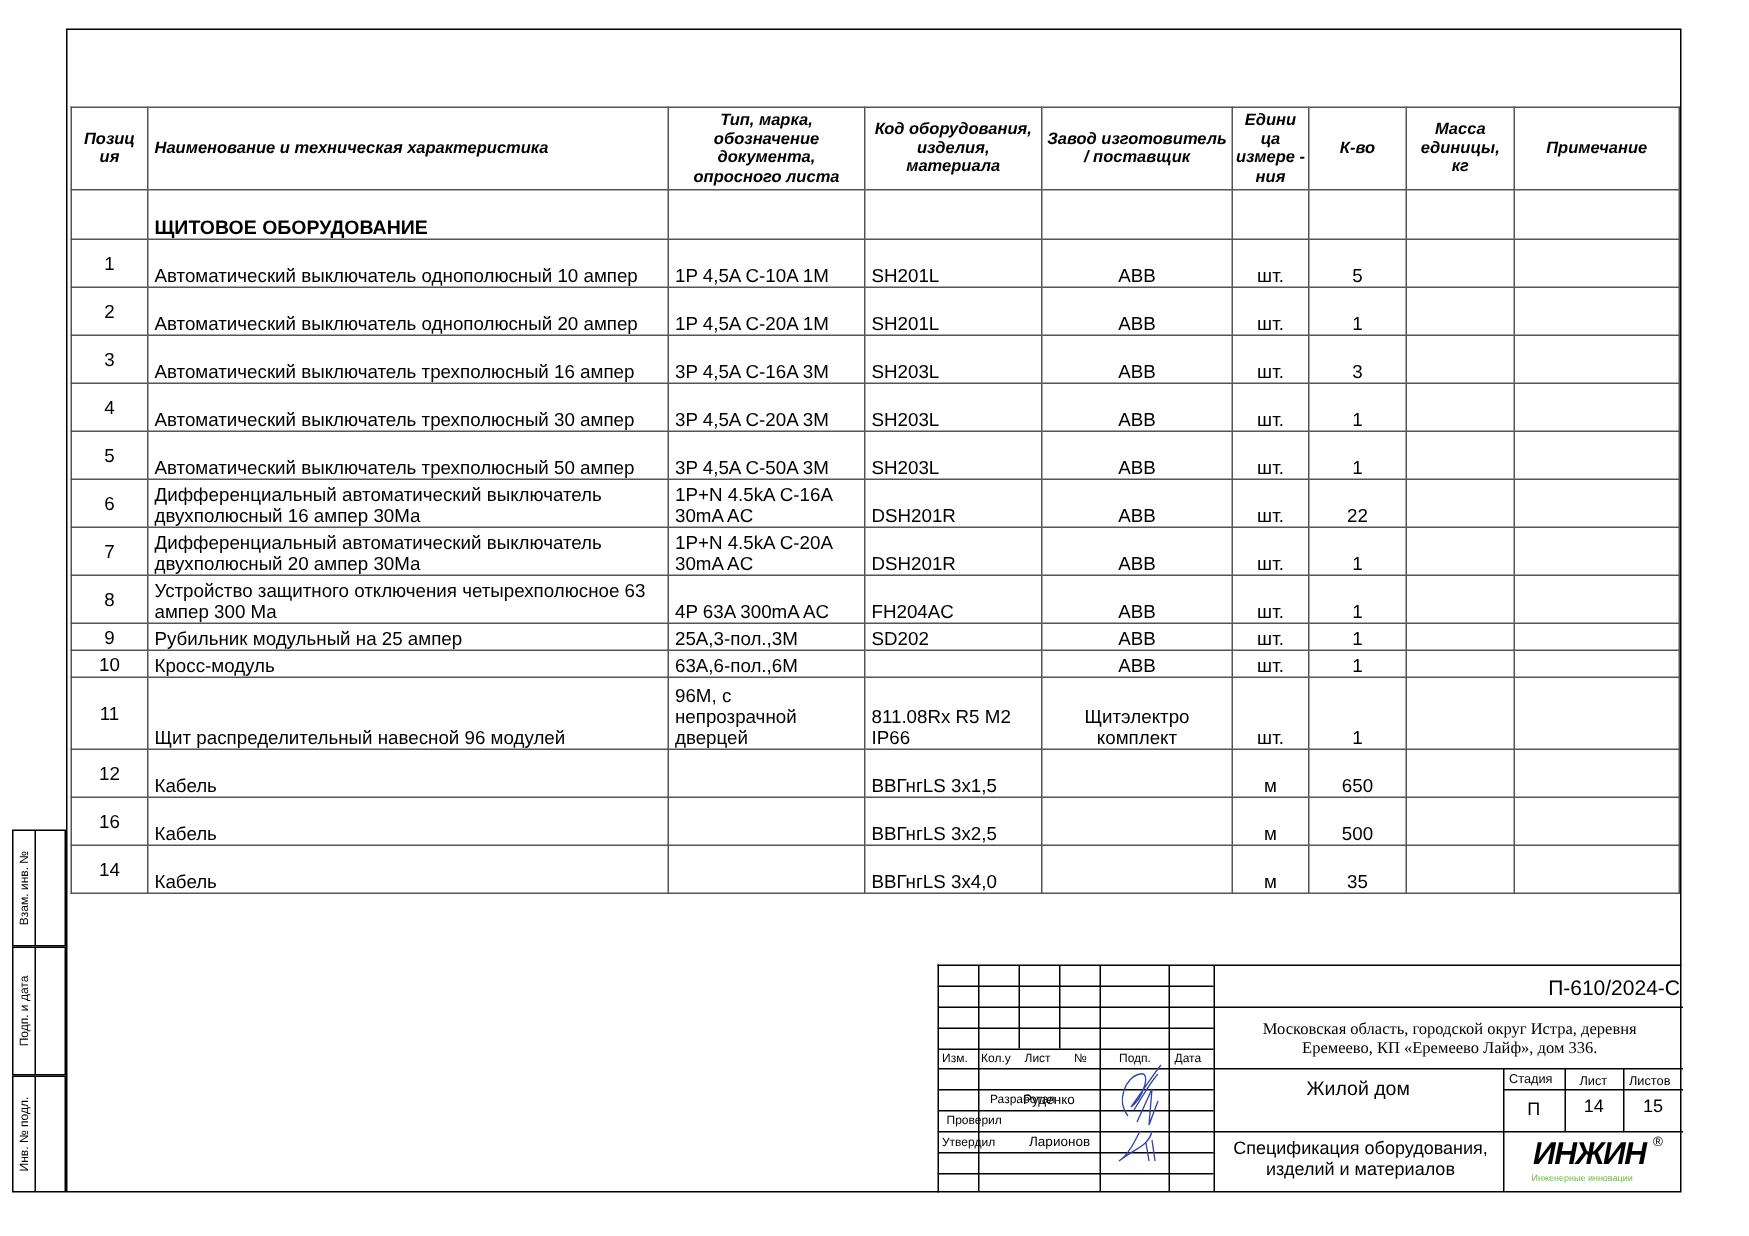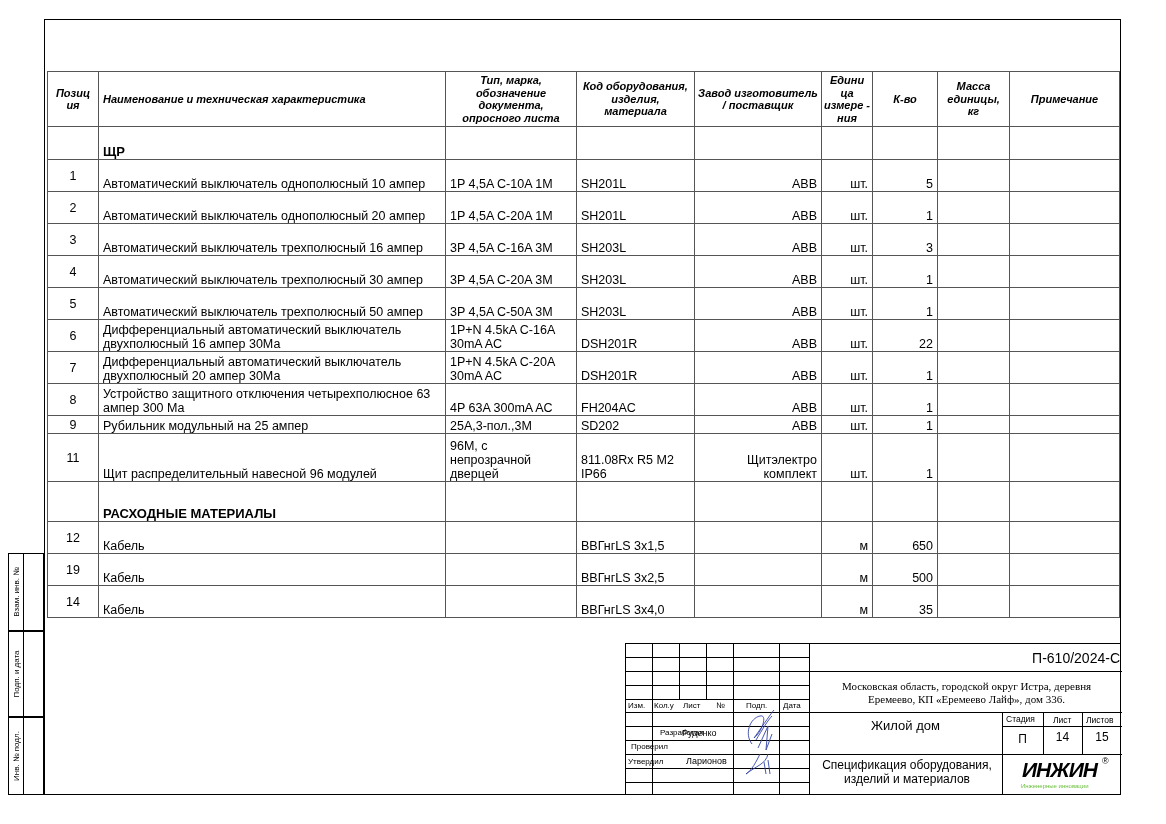"ЩИТОВОЕ ОБОРУДОВАНИЕ" tr.sec { html: none -> <tr> <td></td> <td>ЩИТОВОЕ ОБОРУДОВАНИЕ</td> <td></td> <td></td> <td></td> <td></td> <td></td> <td></td> <td></td> </tr> }
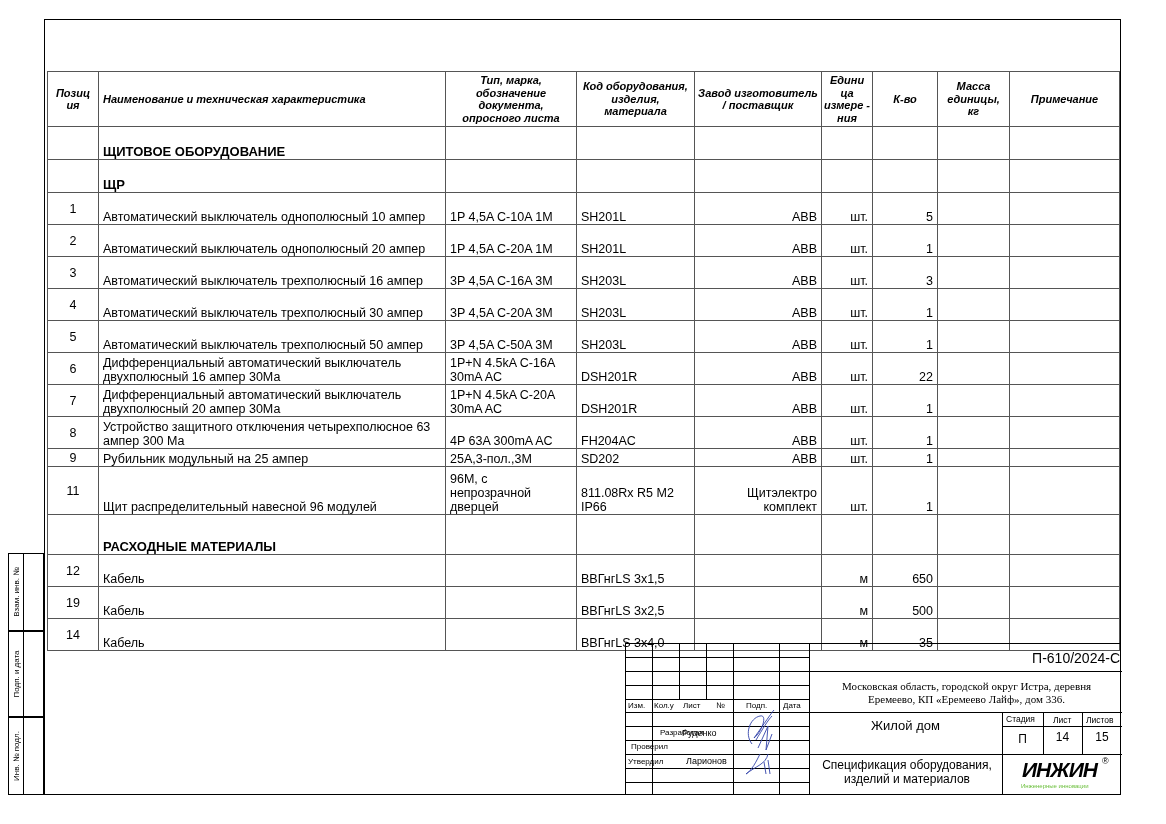"ЩР" tr.sec { html: <tr> <td></td> <td>ЩР</td> <td></td> <td></td> <td></td> <td></td> <td></td> <td></td> <td></td> </tr> -> none }
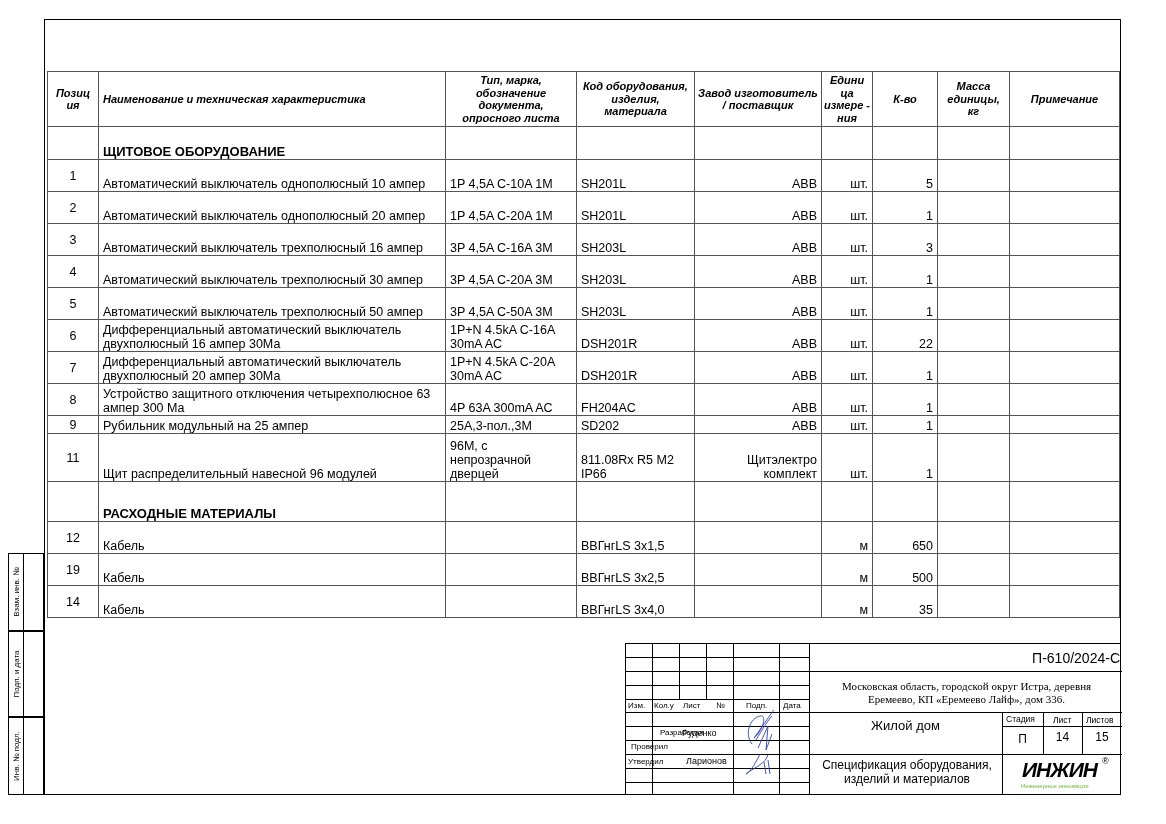"ABB" table.spec td.c { text-align: right -> center }
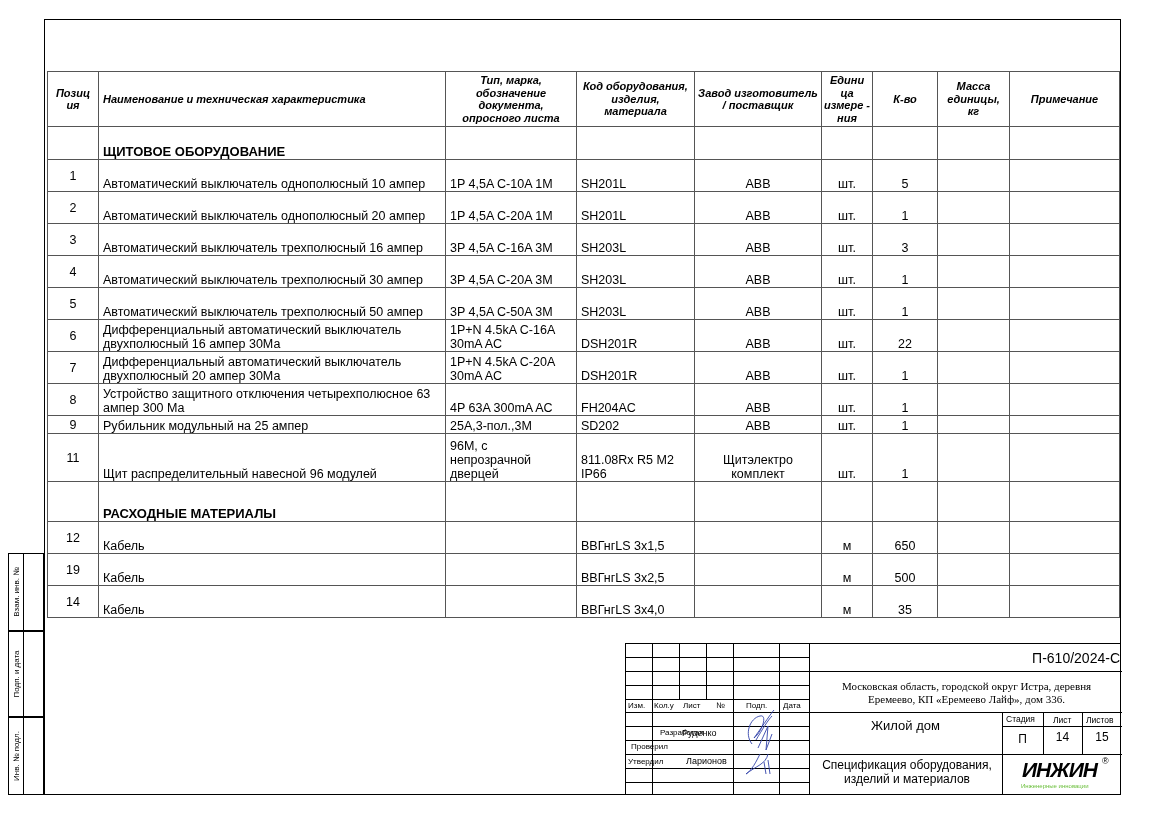"10" tr.short { html: none -> <tr> <td>10</td> <td>Кросс-модуль</td> <td>63A,6-пол.,6M</td> <td></td> <td>ABB</td> <td>шт.</td> <td>1</td> <td></td> <td></td> </tr> }
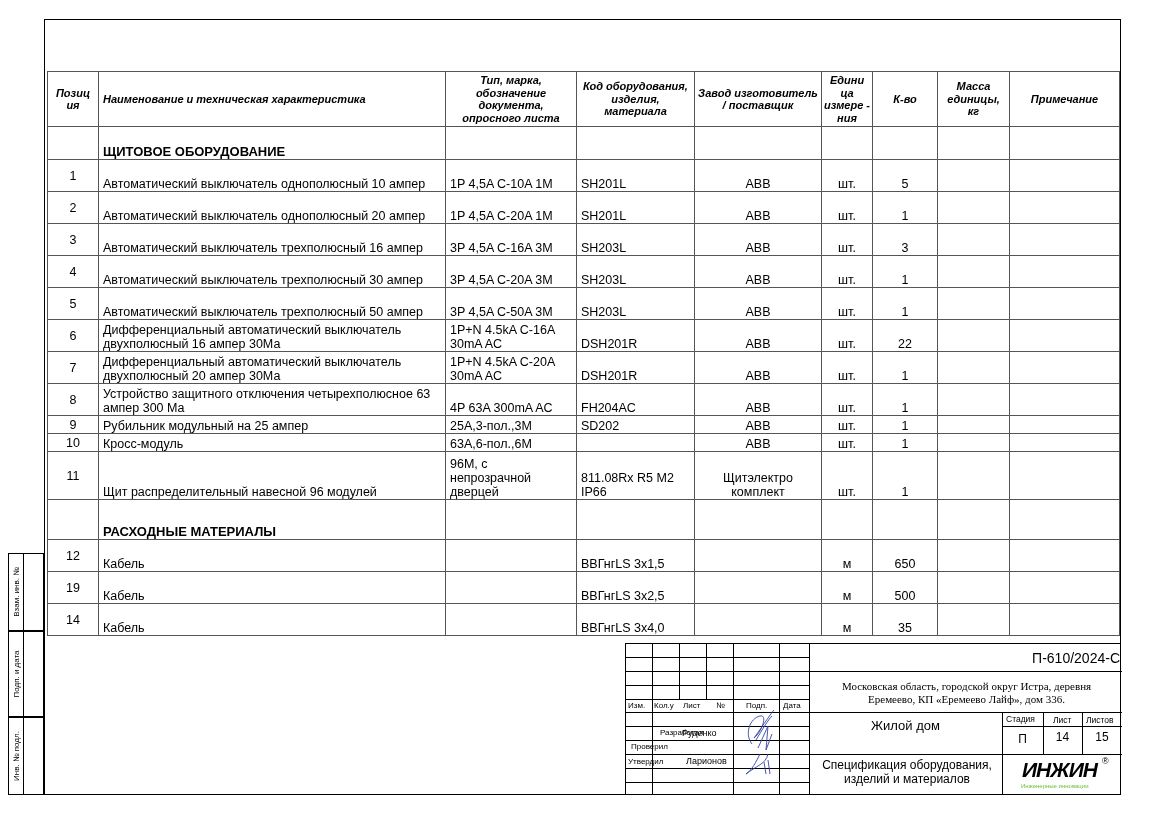"РАСХОДНЫЕ МАТЕРИАЛЫ" tr.sec { html: <tr> <td></td> <td>РАСХОДНЫЕ МАТЕРИАЛЫ</td> <td></td> <td></td> <td></td> <td></td> <td></td> <td></td> <td></td> </tr> -> none }
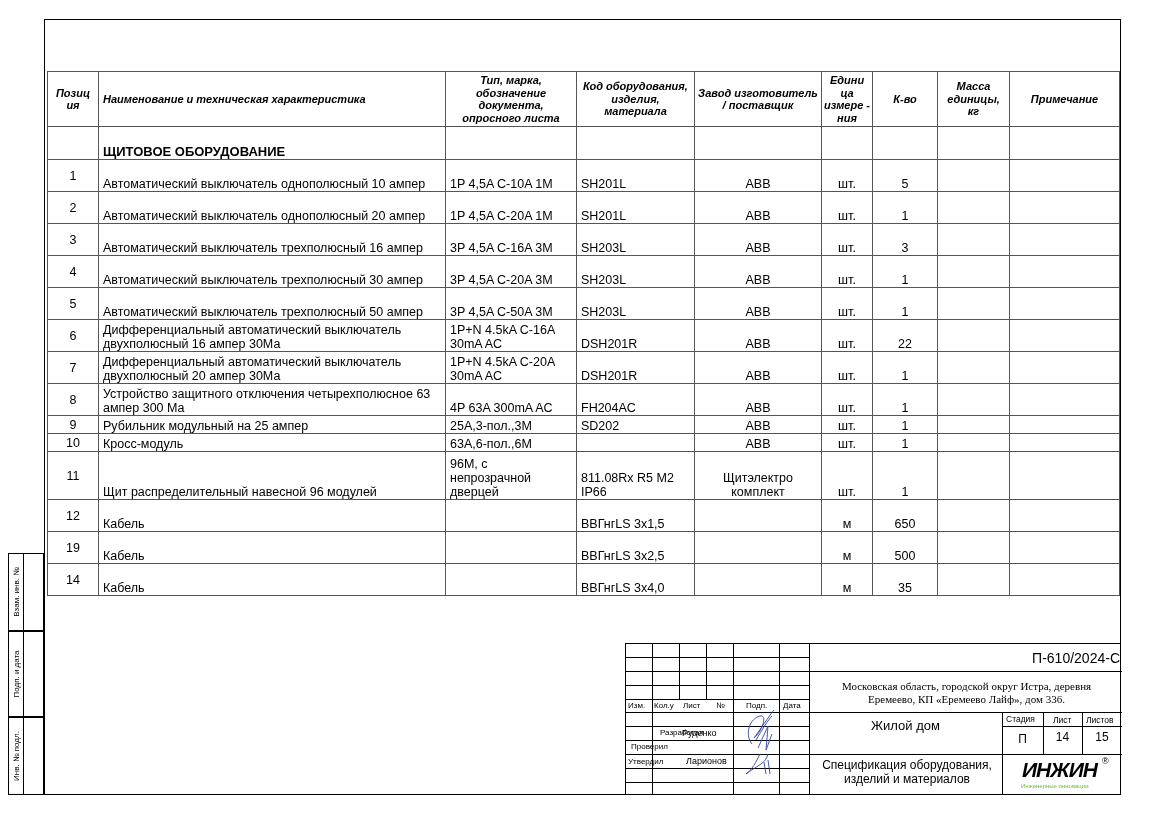"19" td.pos { text: 19 -> 16 }
